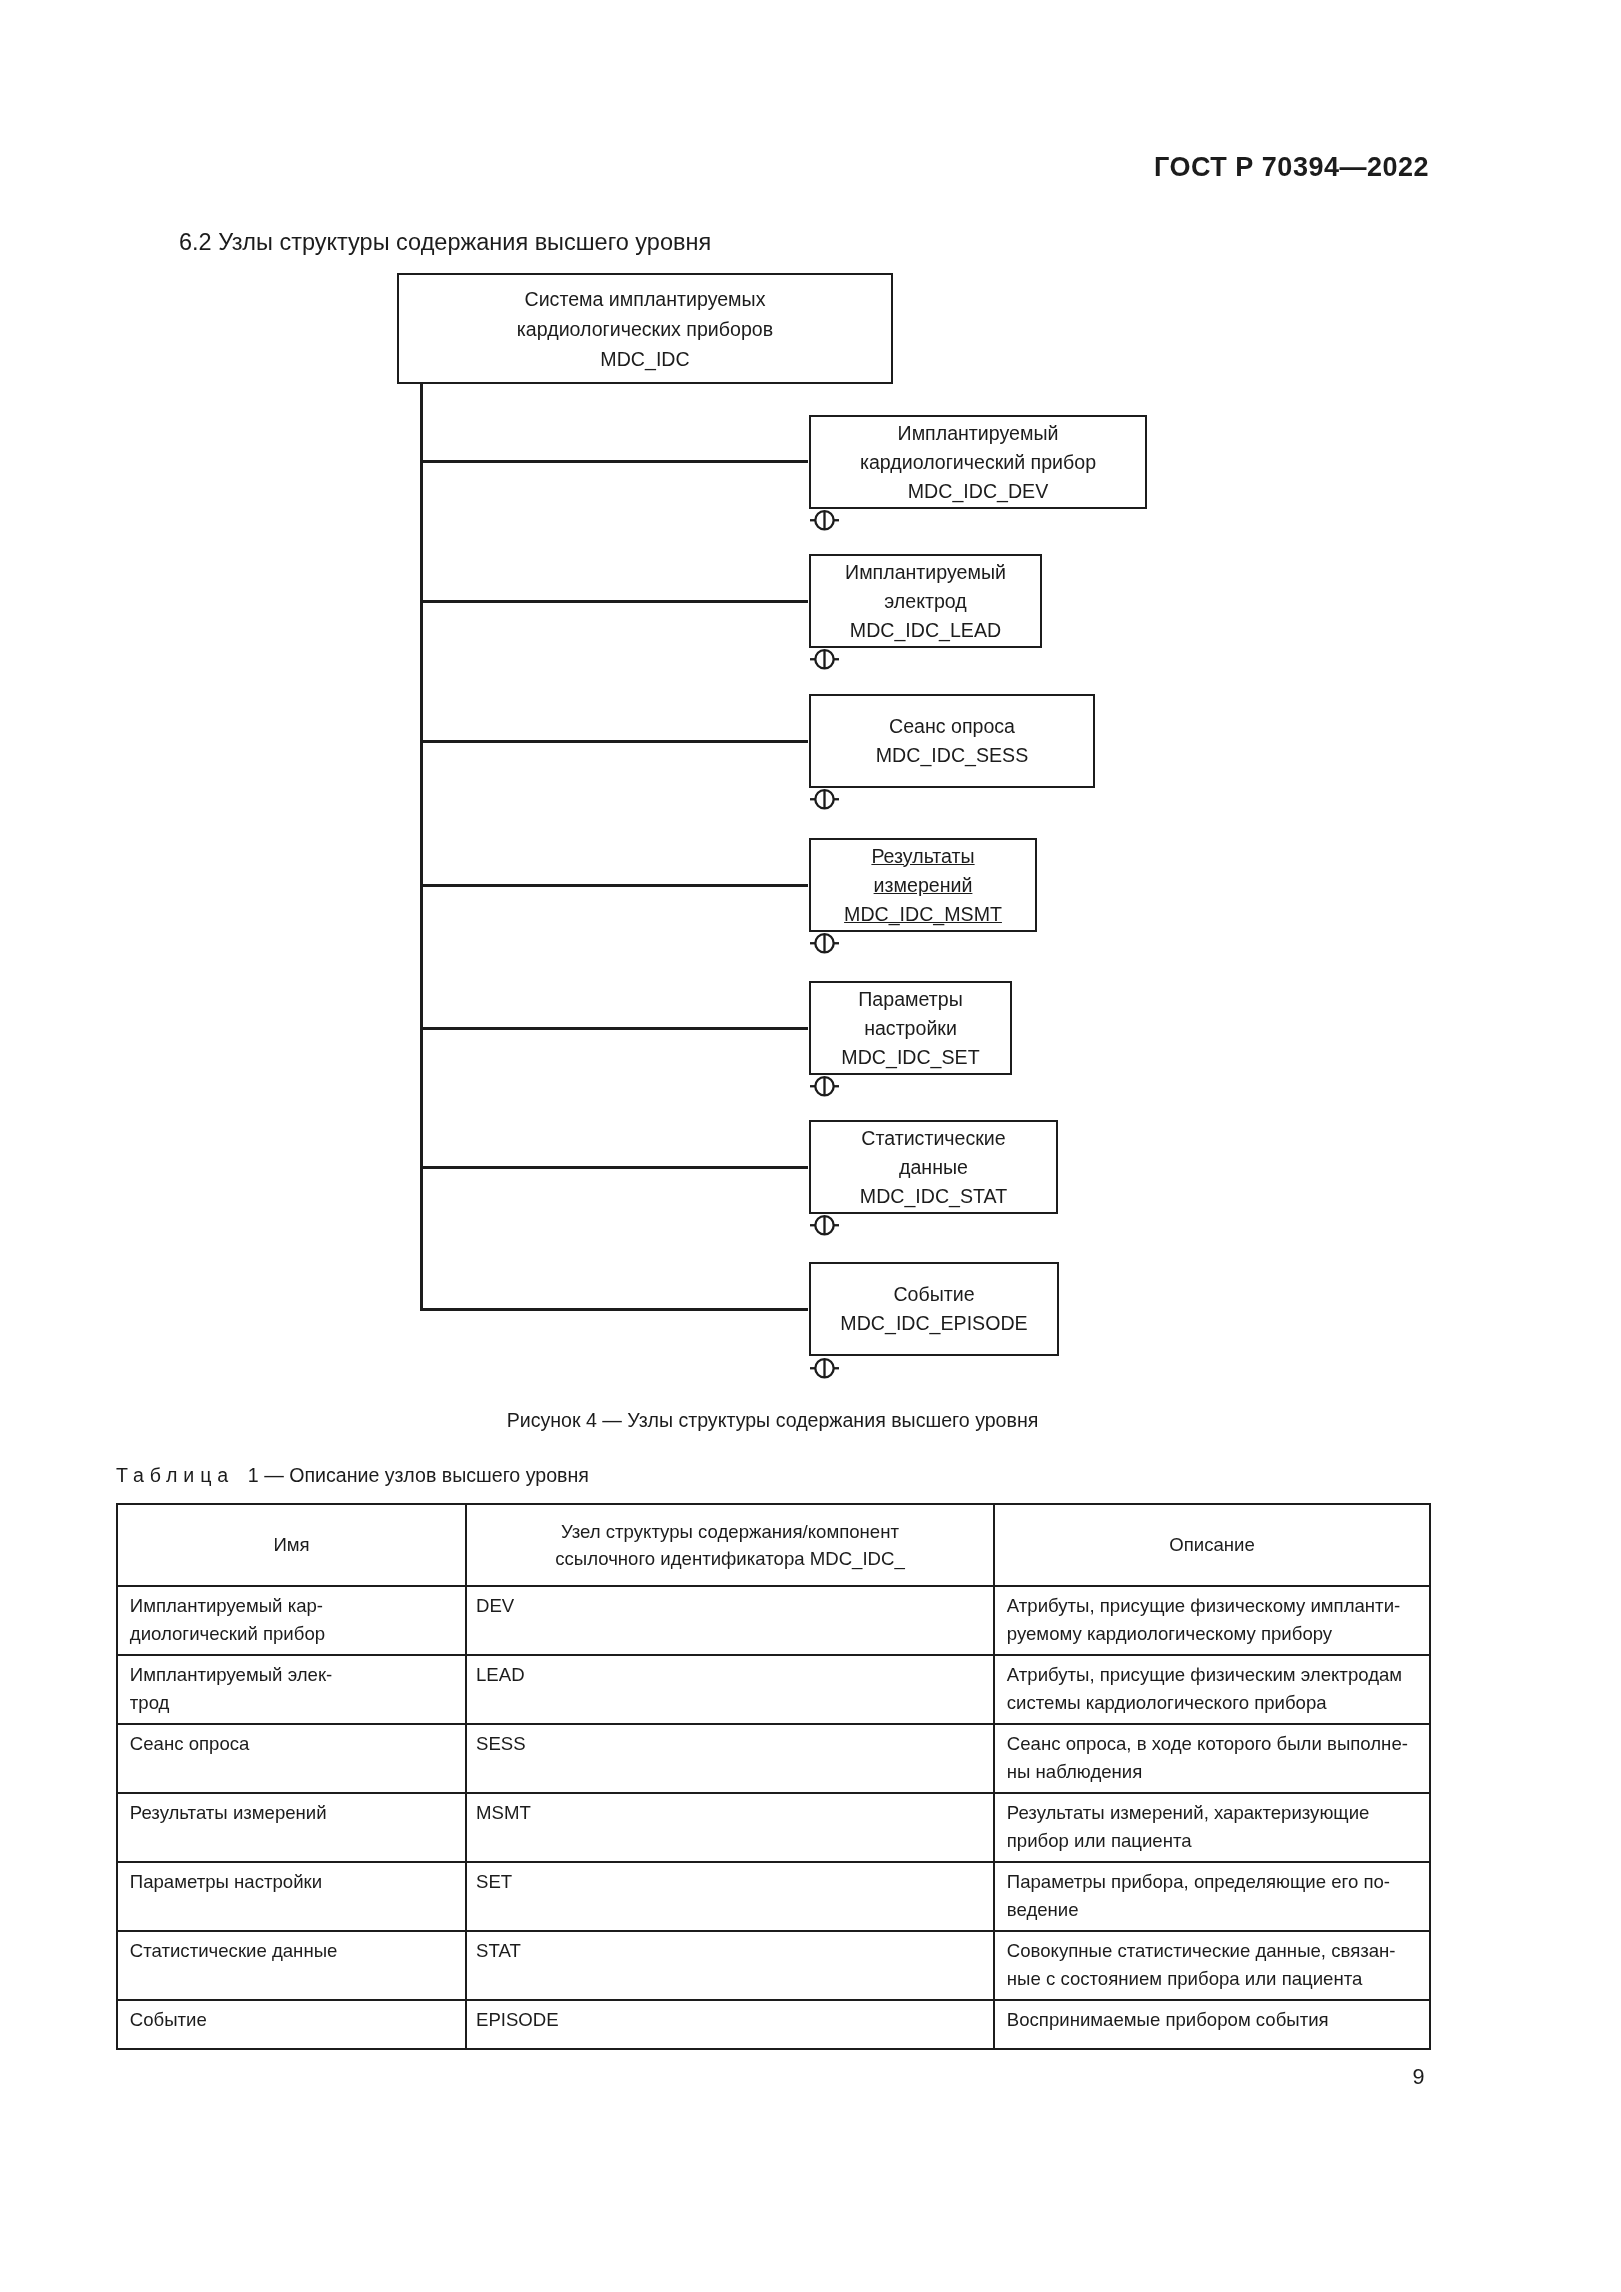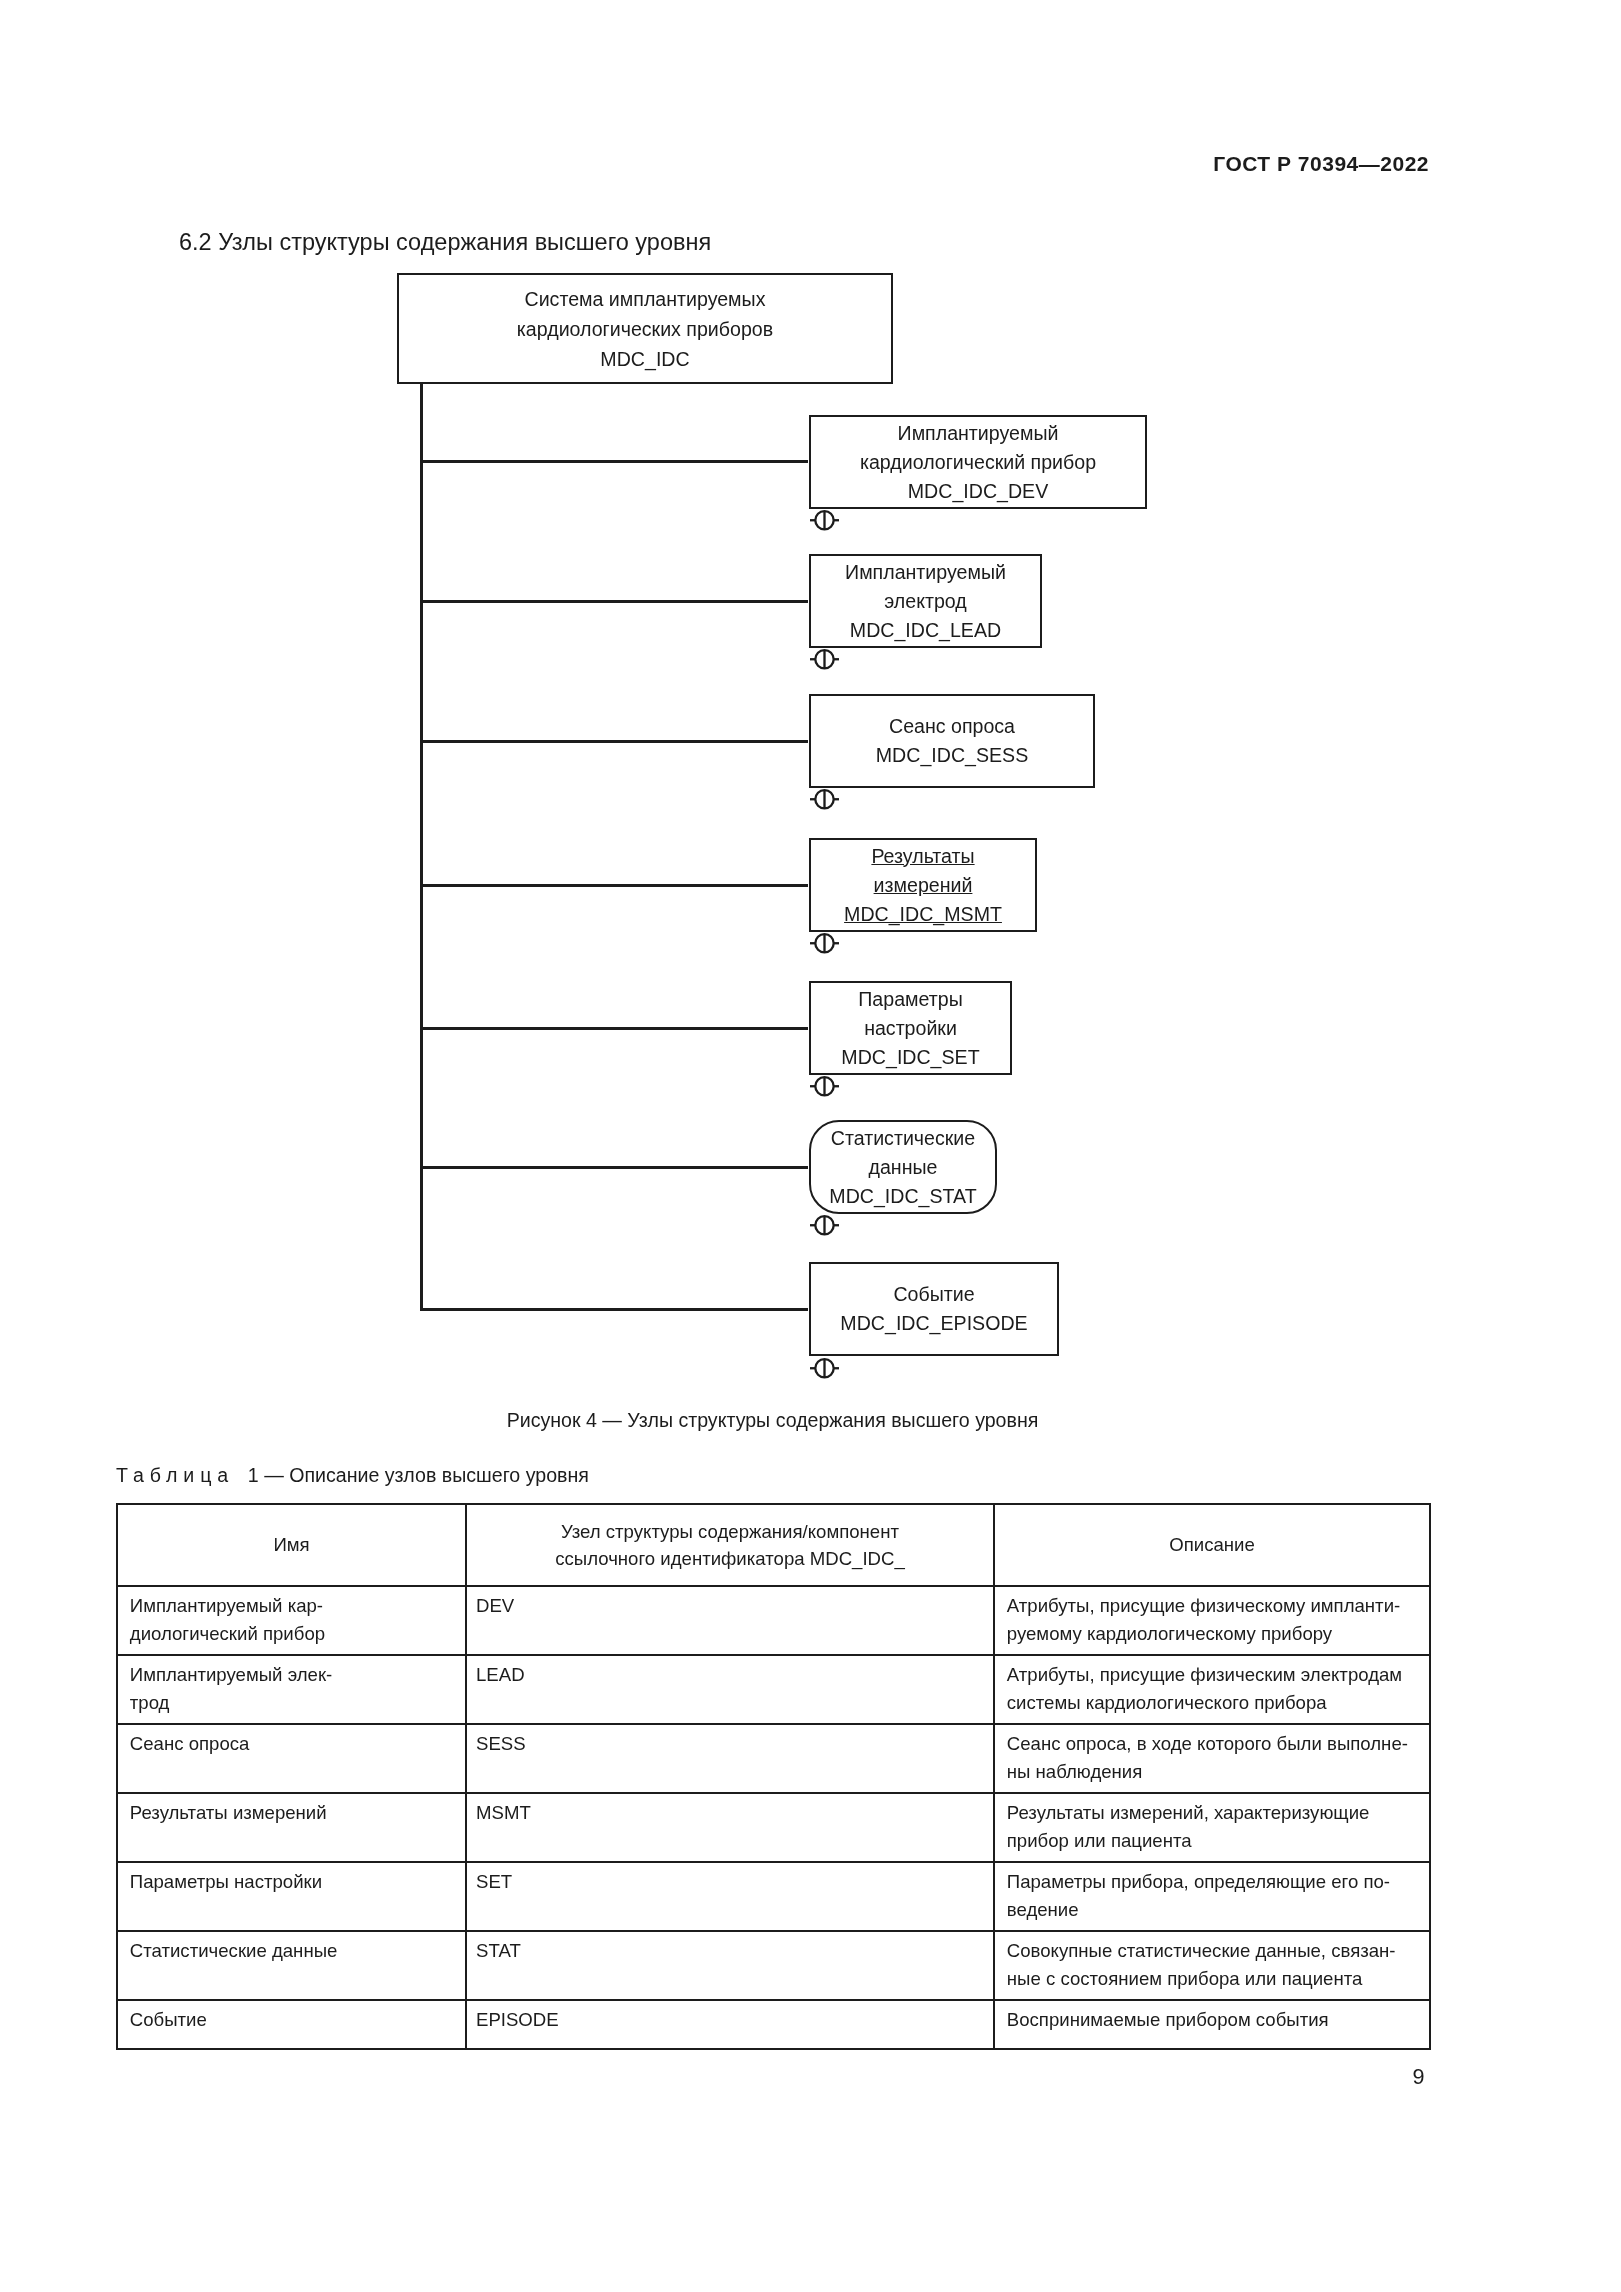"ГОСТ Р 70394—2022" .doc-header { font-size: 21px -> 27px }
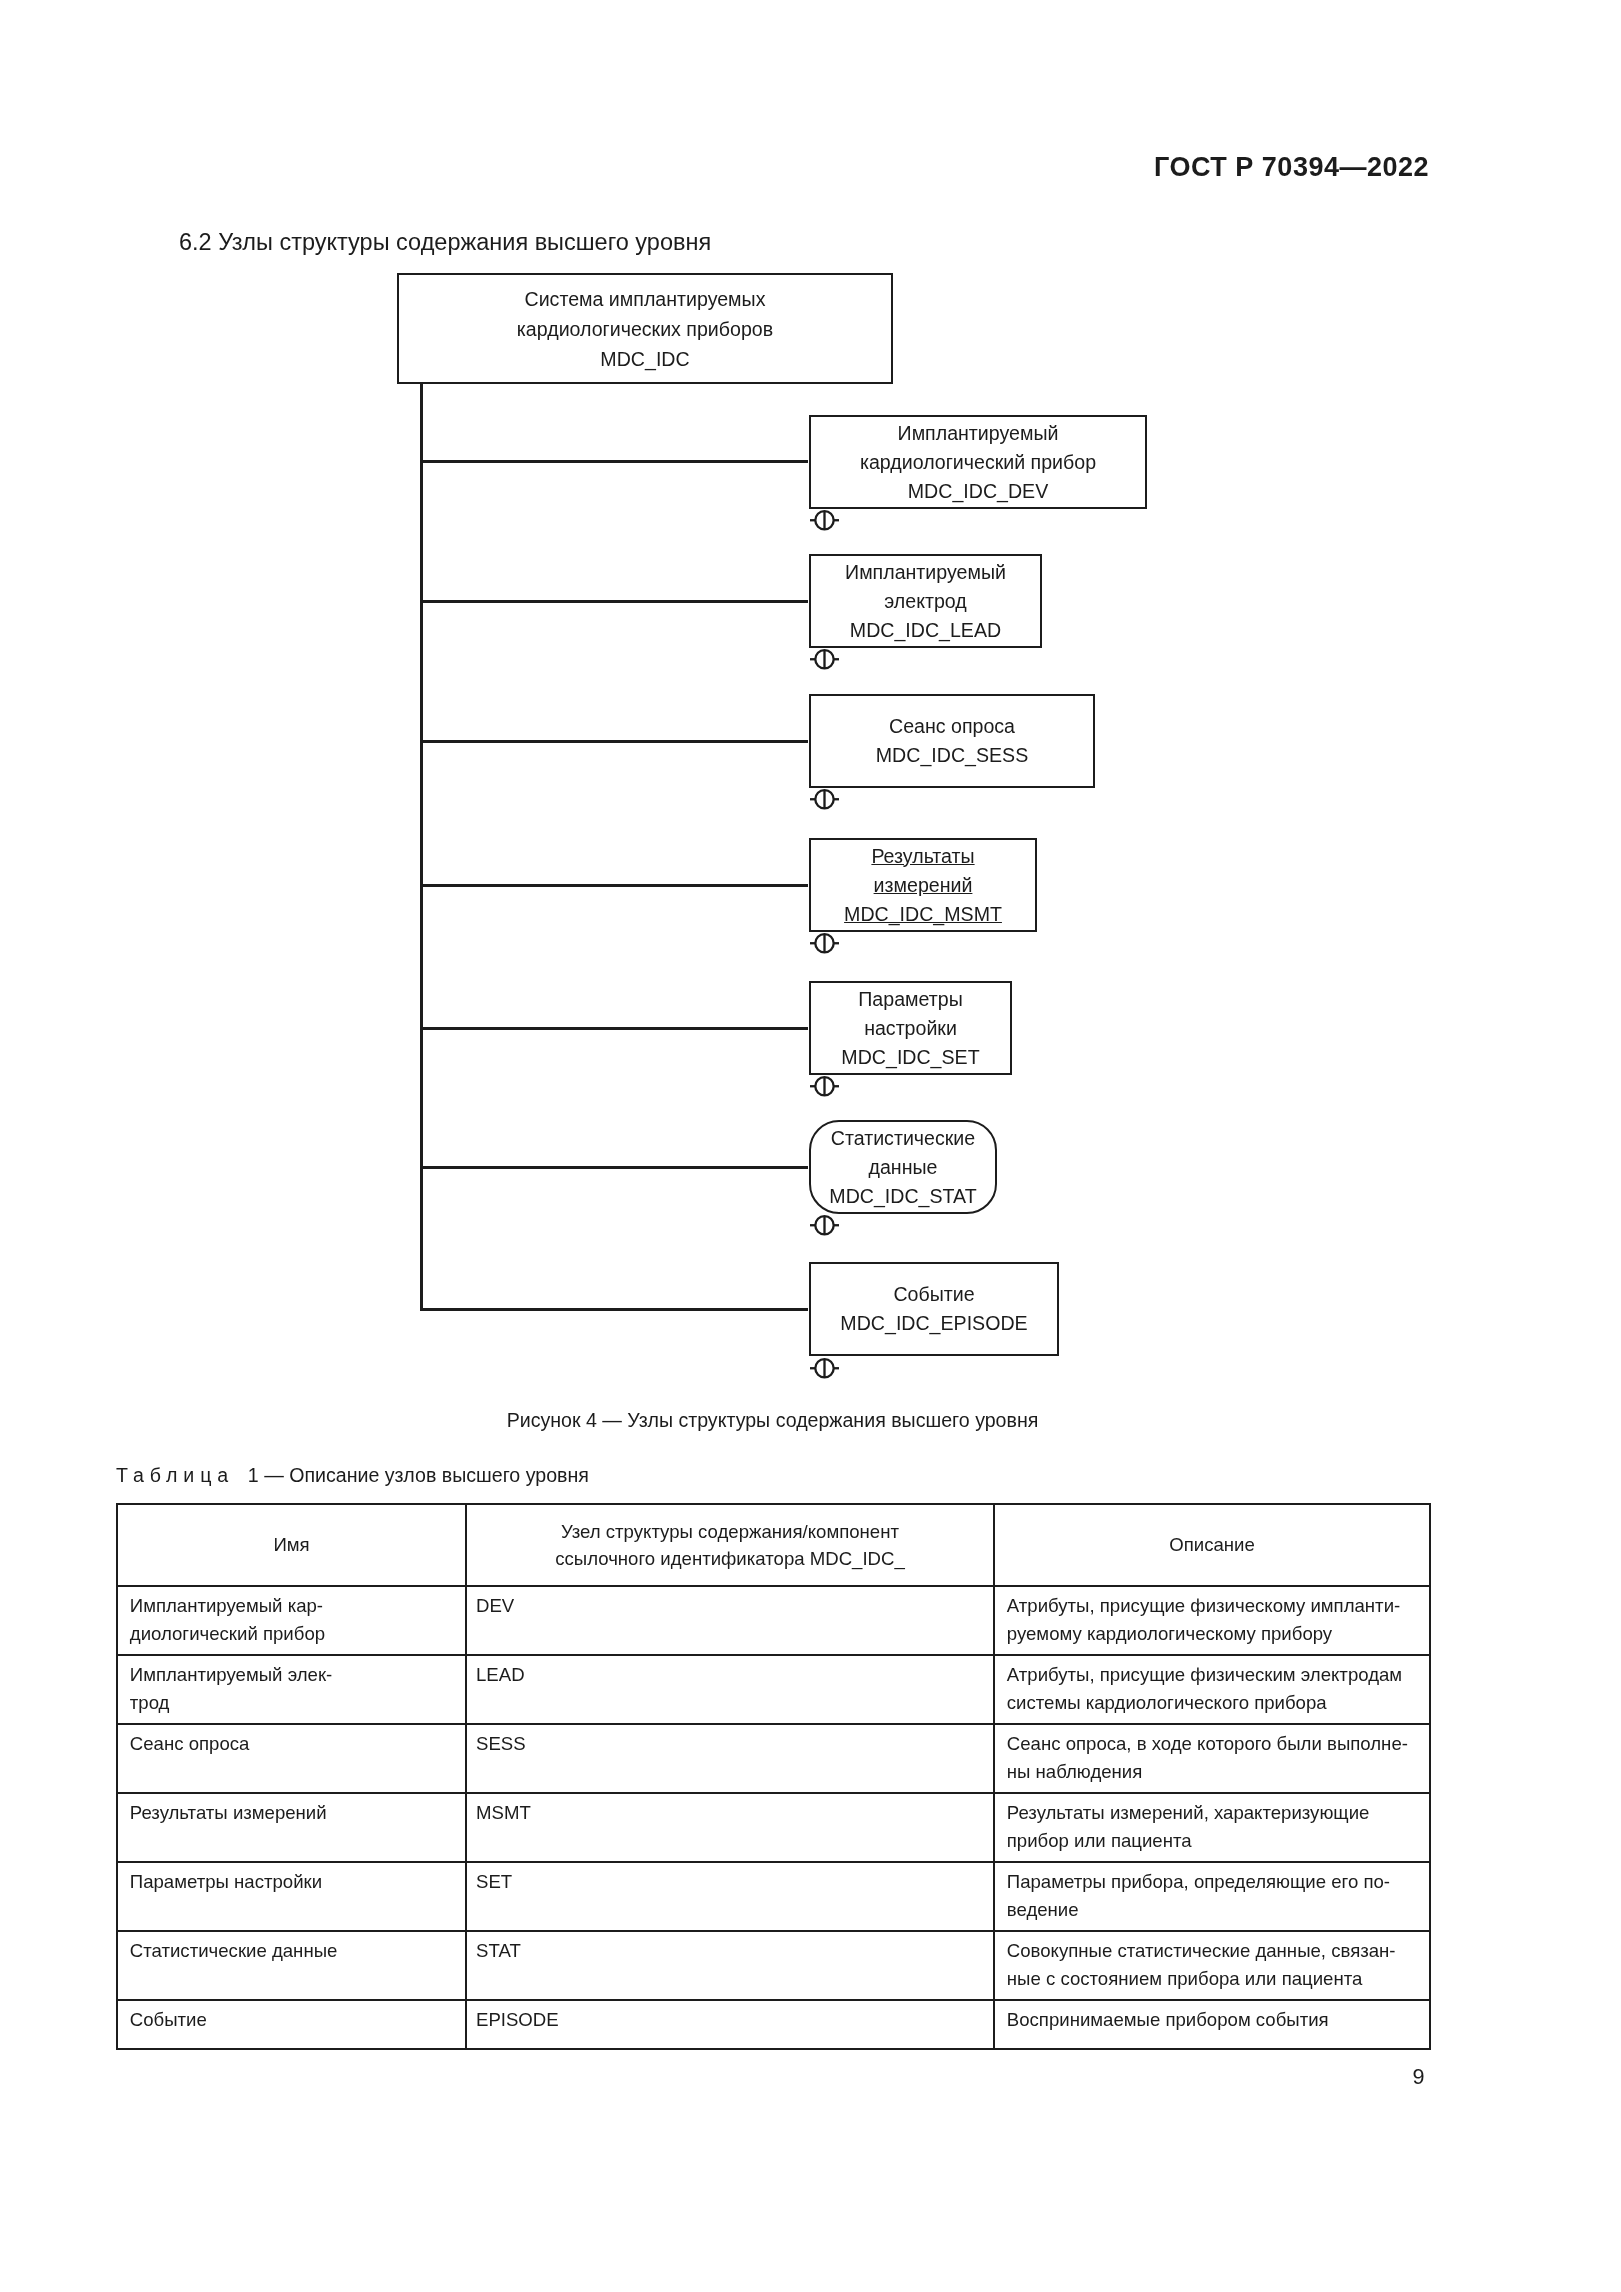"Статистические" .c5 { border-radius: 30px -> none; width: 188px -> 249px }
